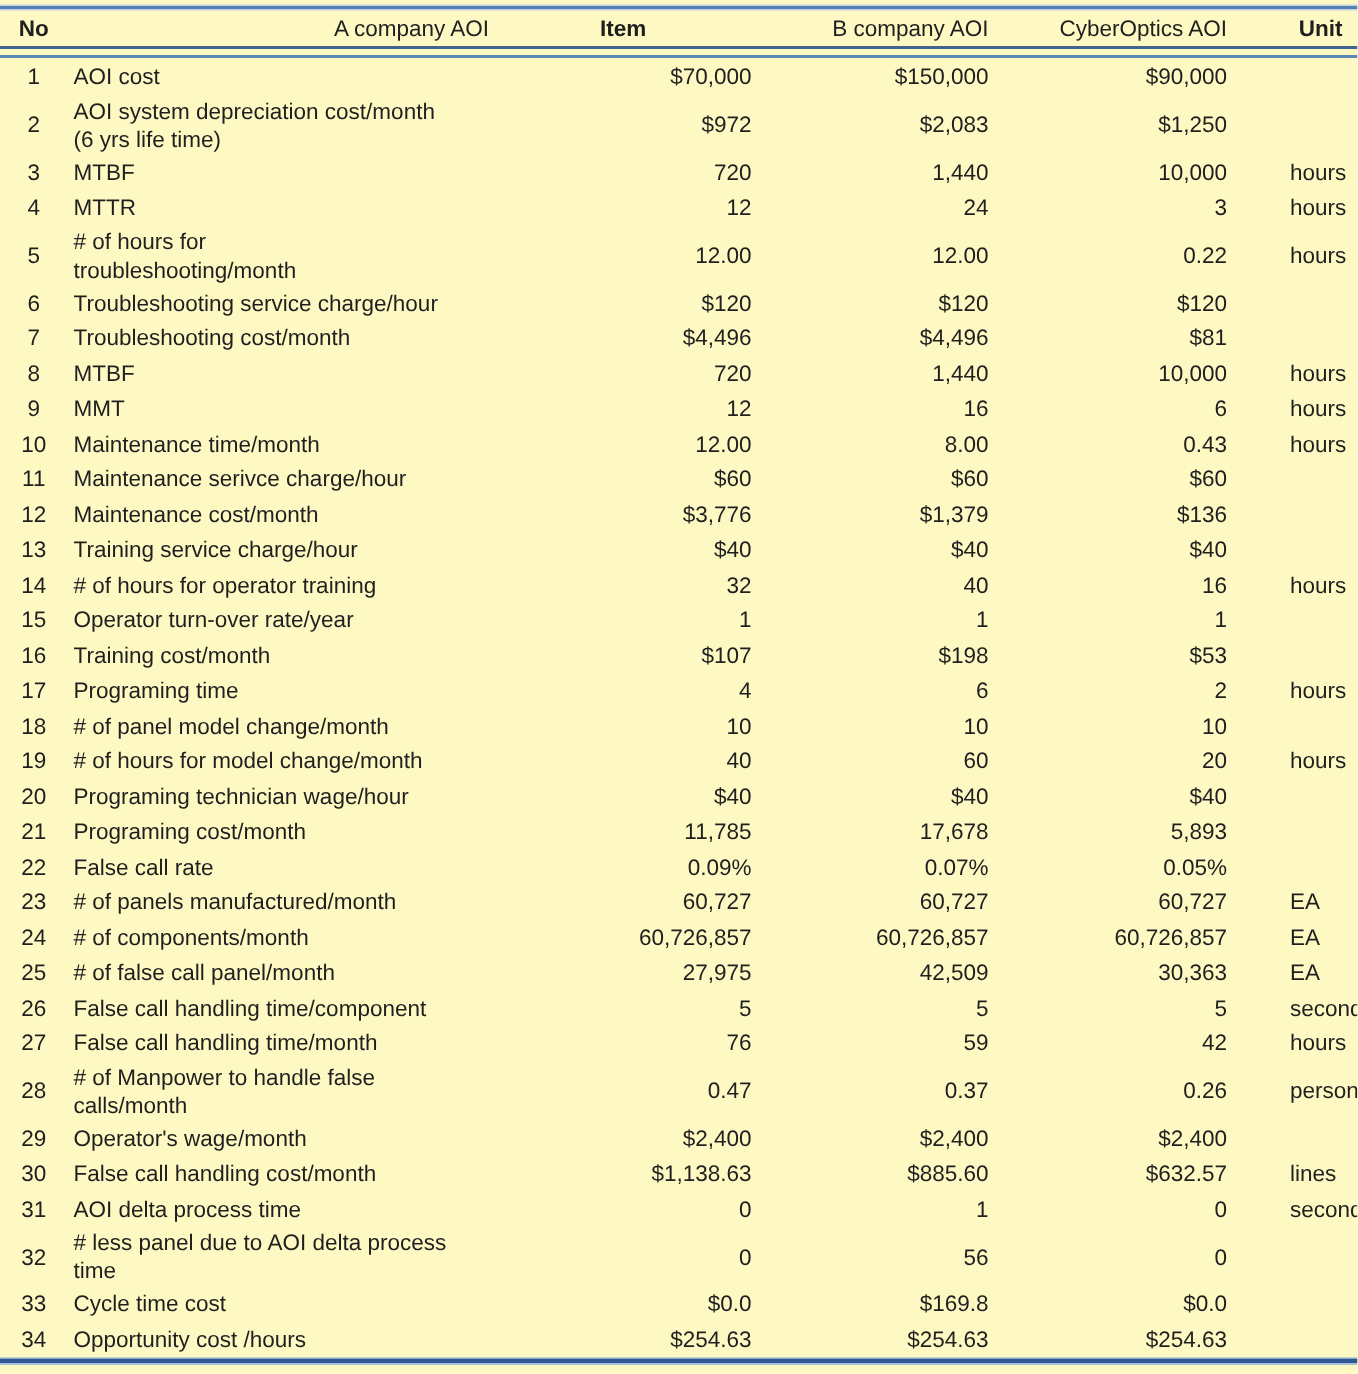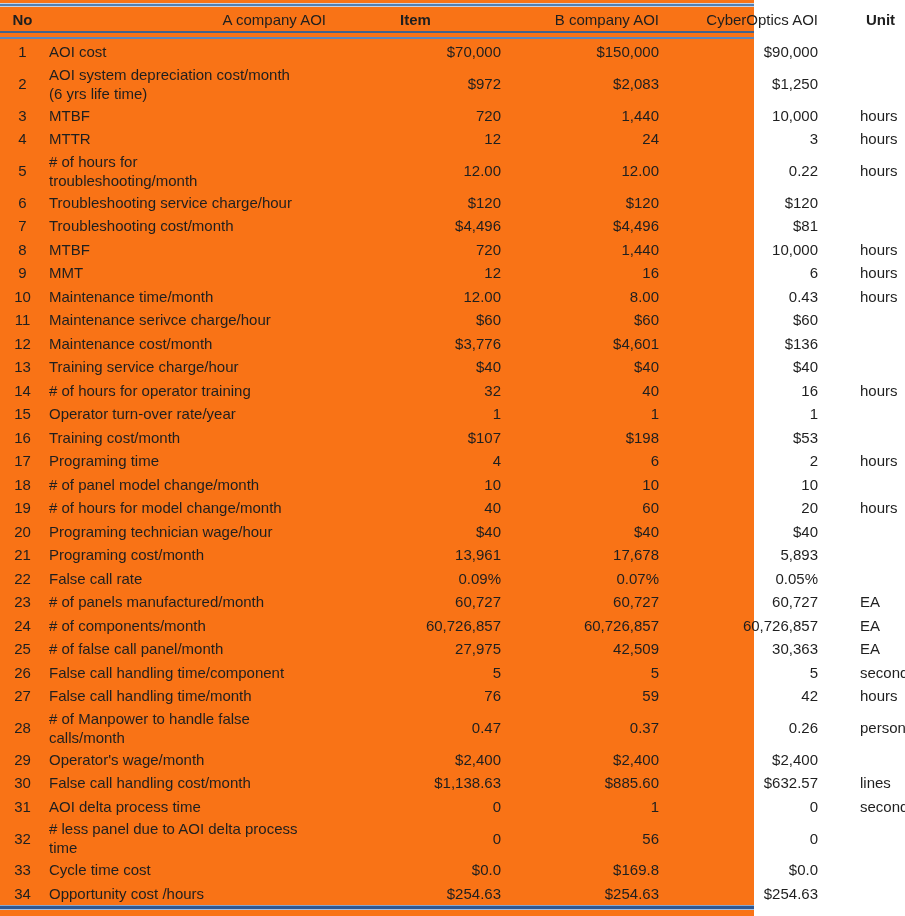"No" .sheet { background: #f97316 -> #fef9c3; width: 754px -> 905px }
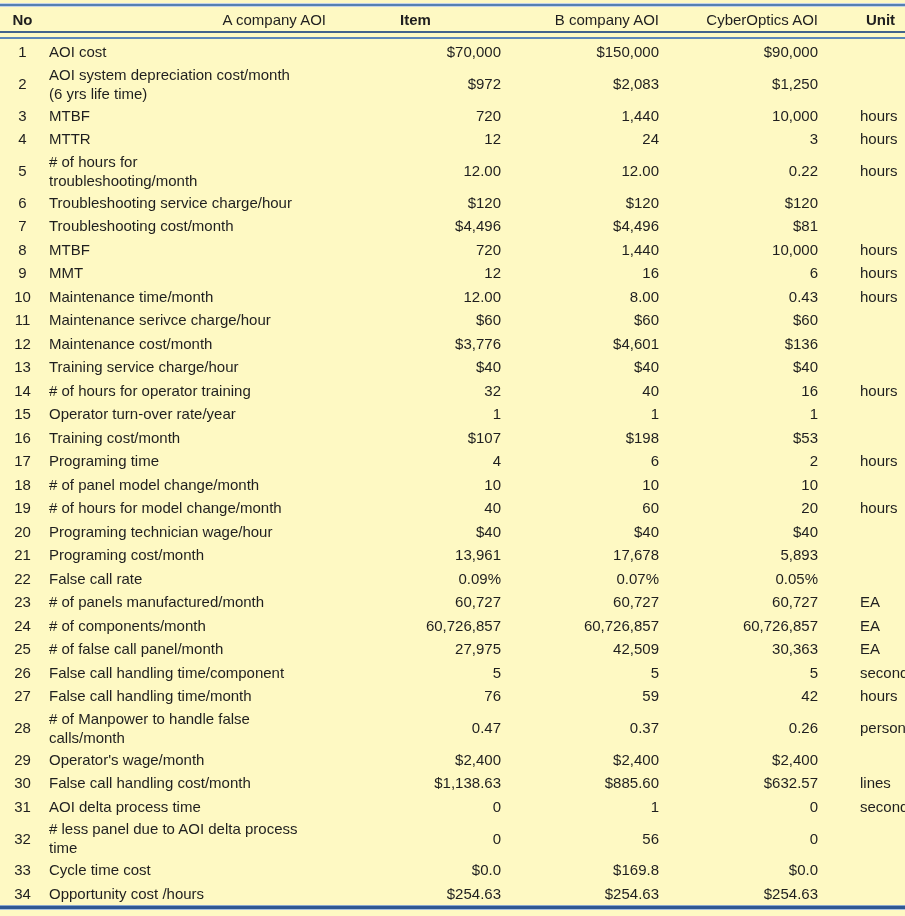"$4,601" div.cell { text: $4,601 -> $1,379 }
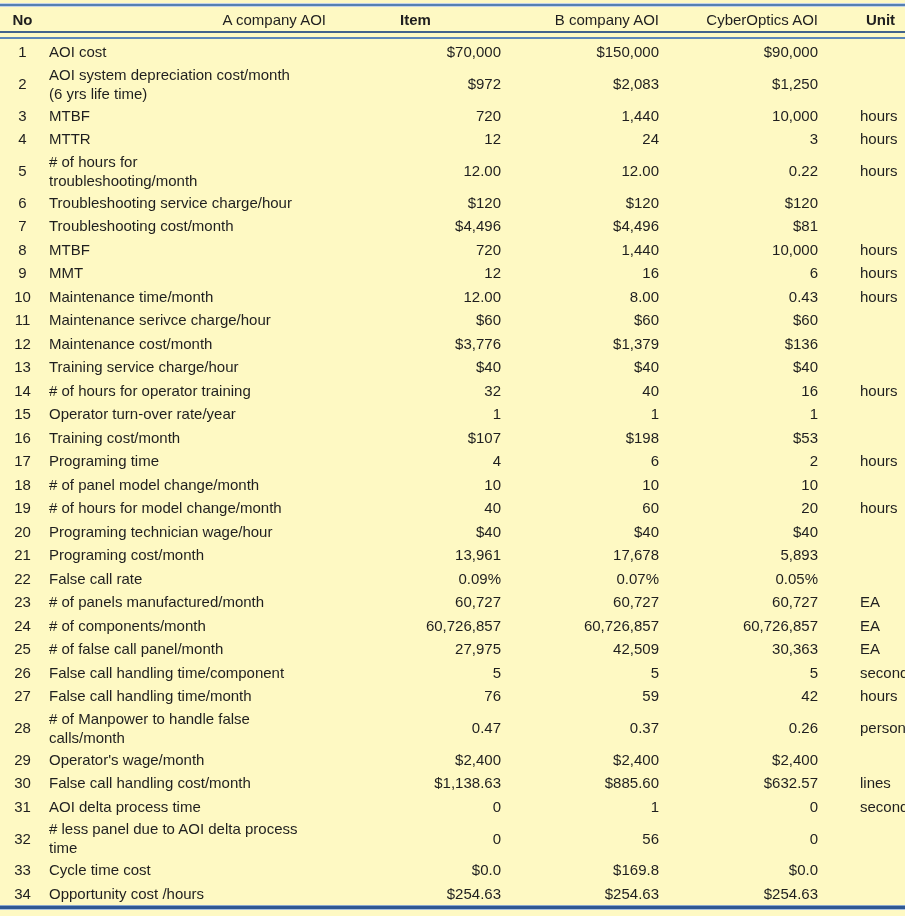"13,961" div.cell { text: 13,961 -> 11,785 }
